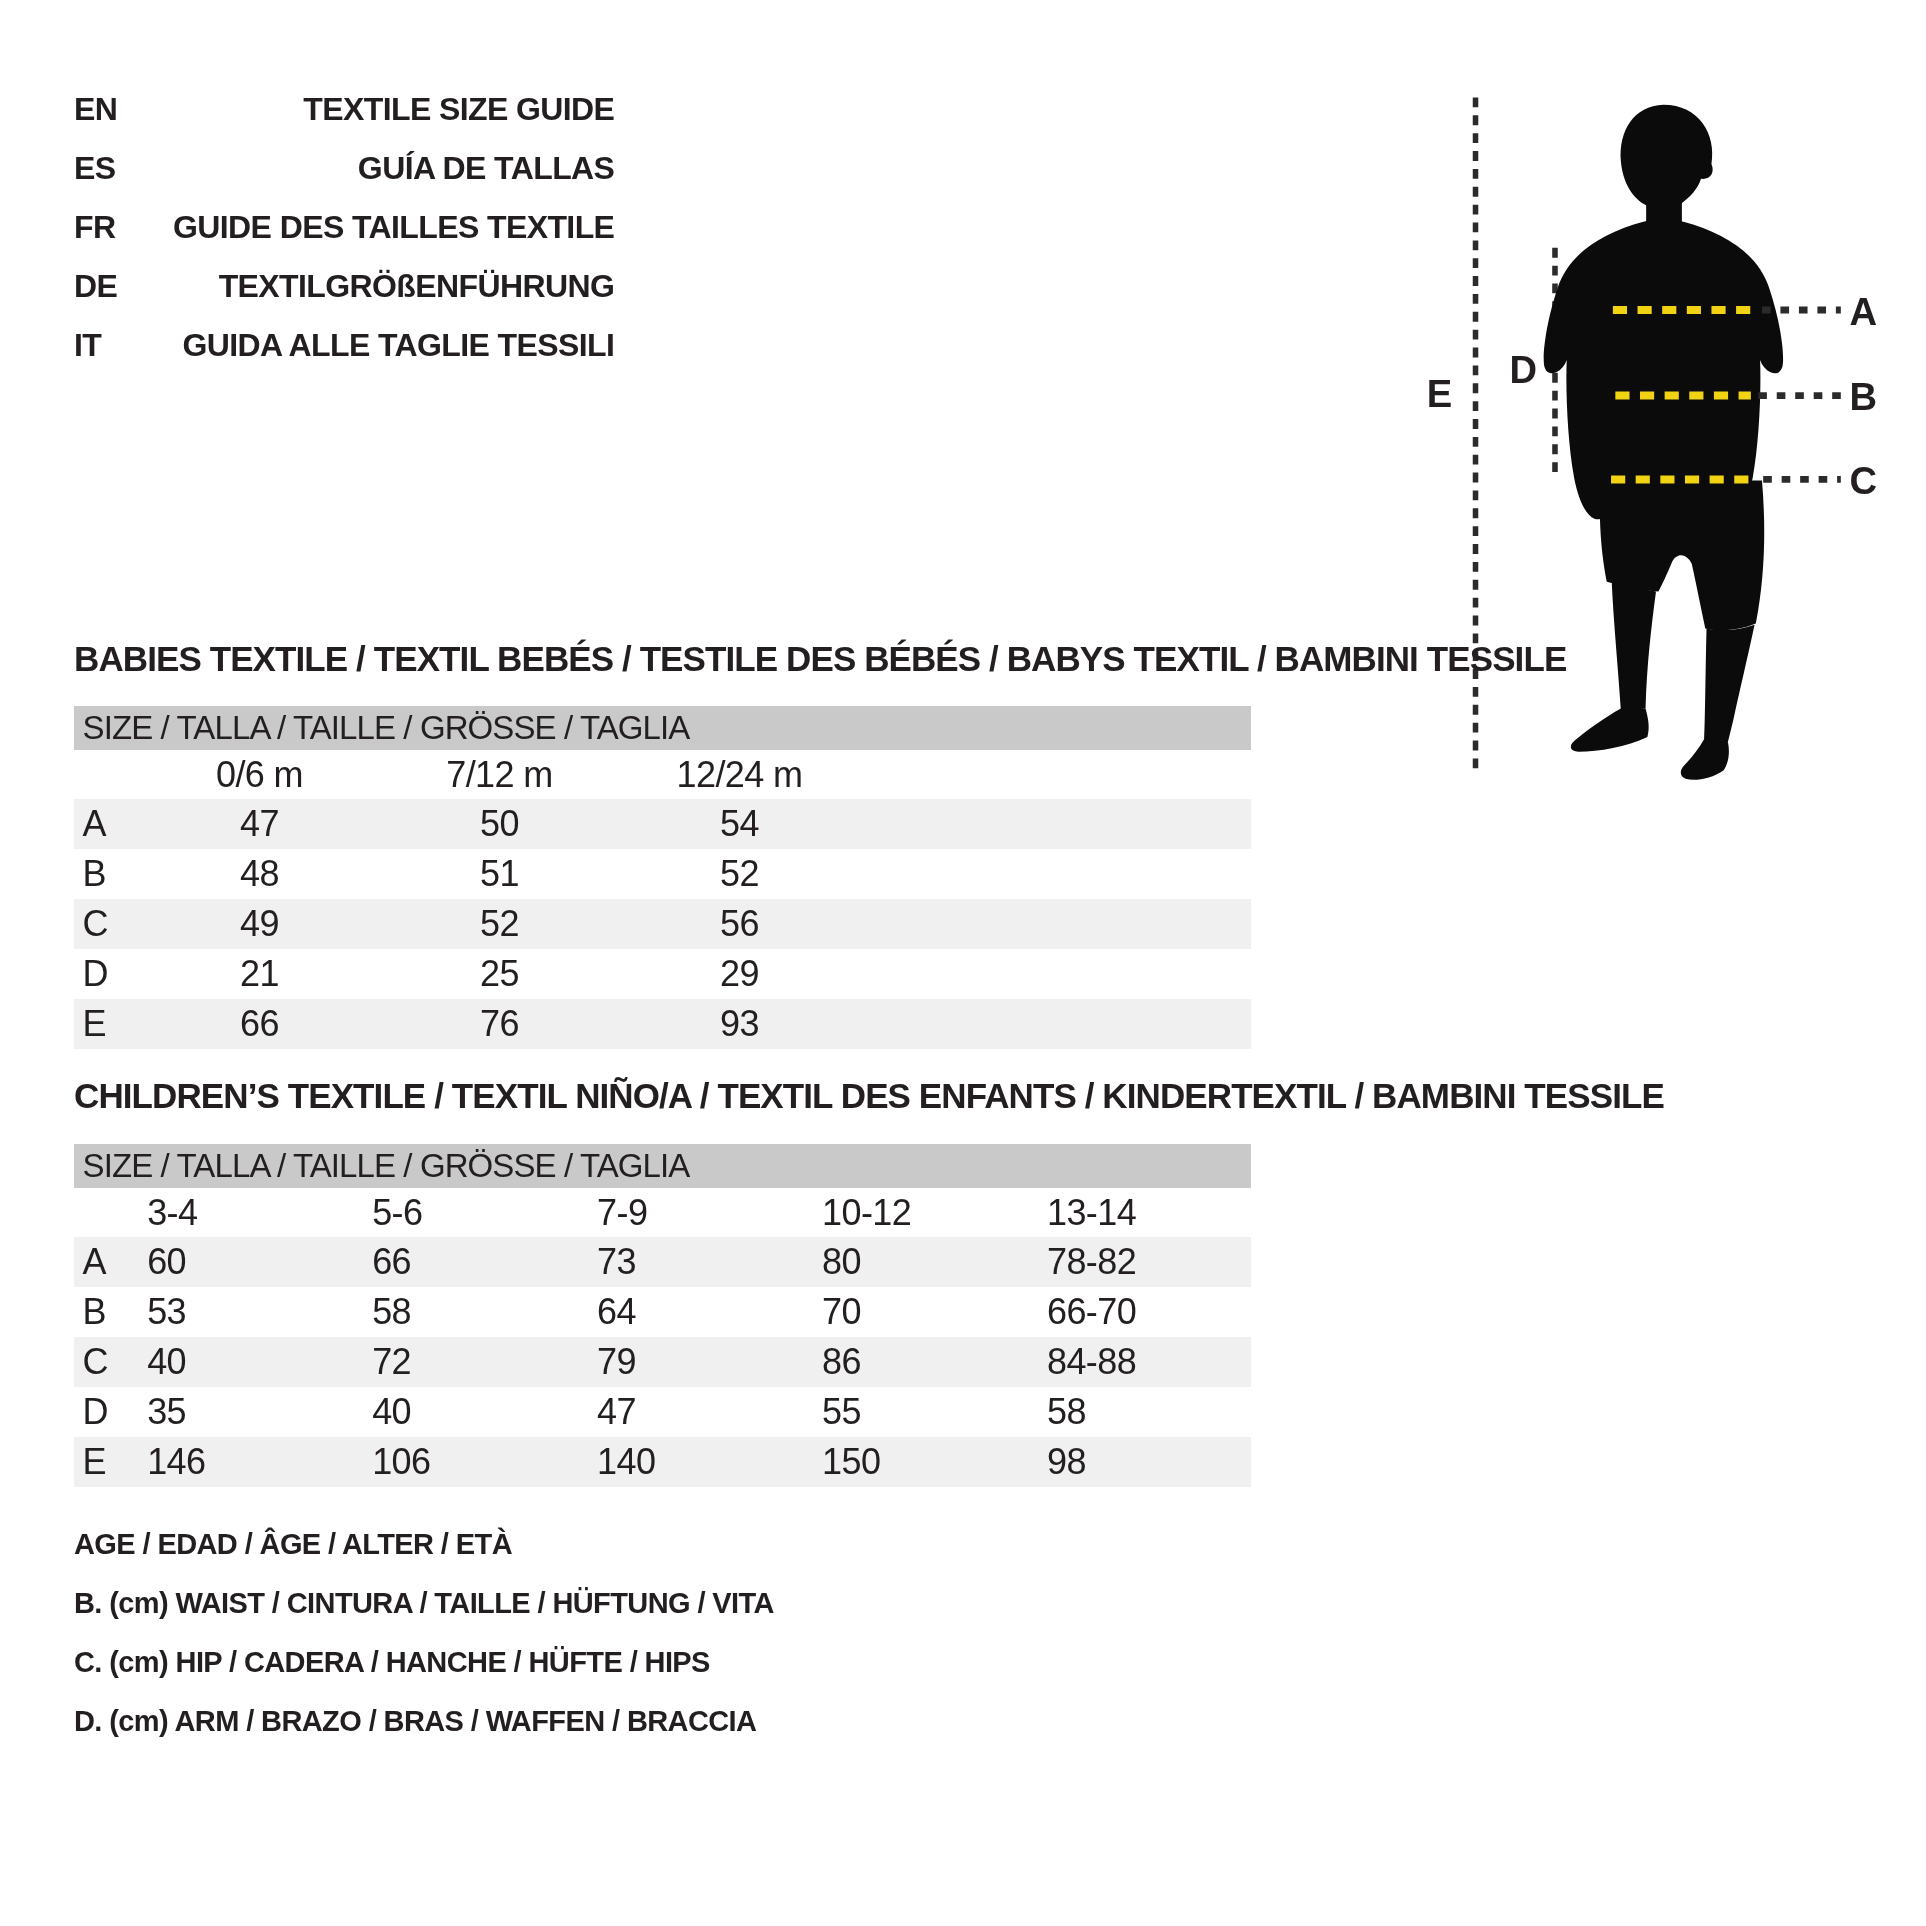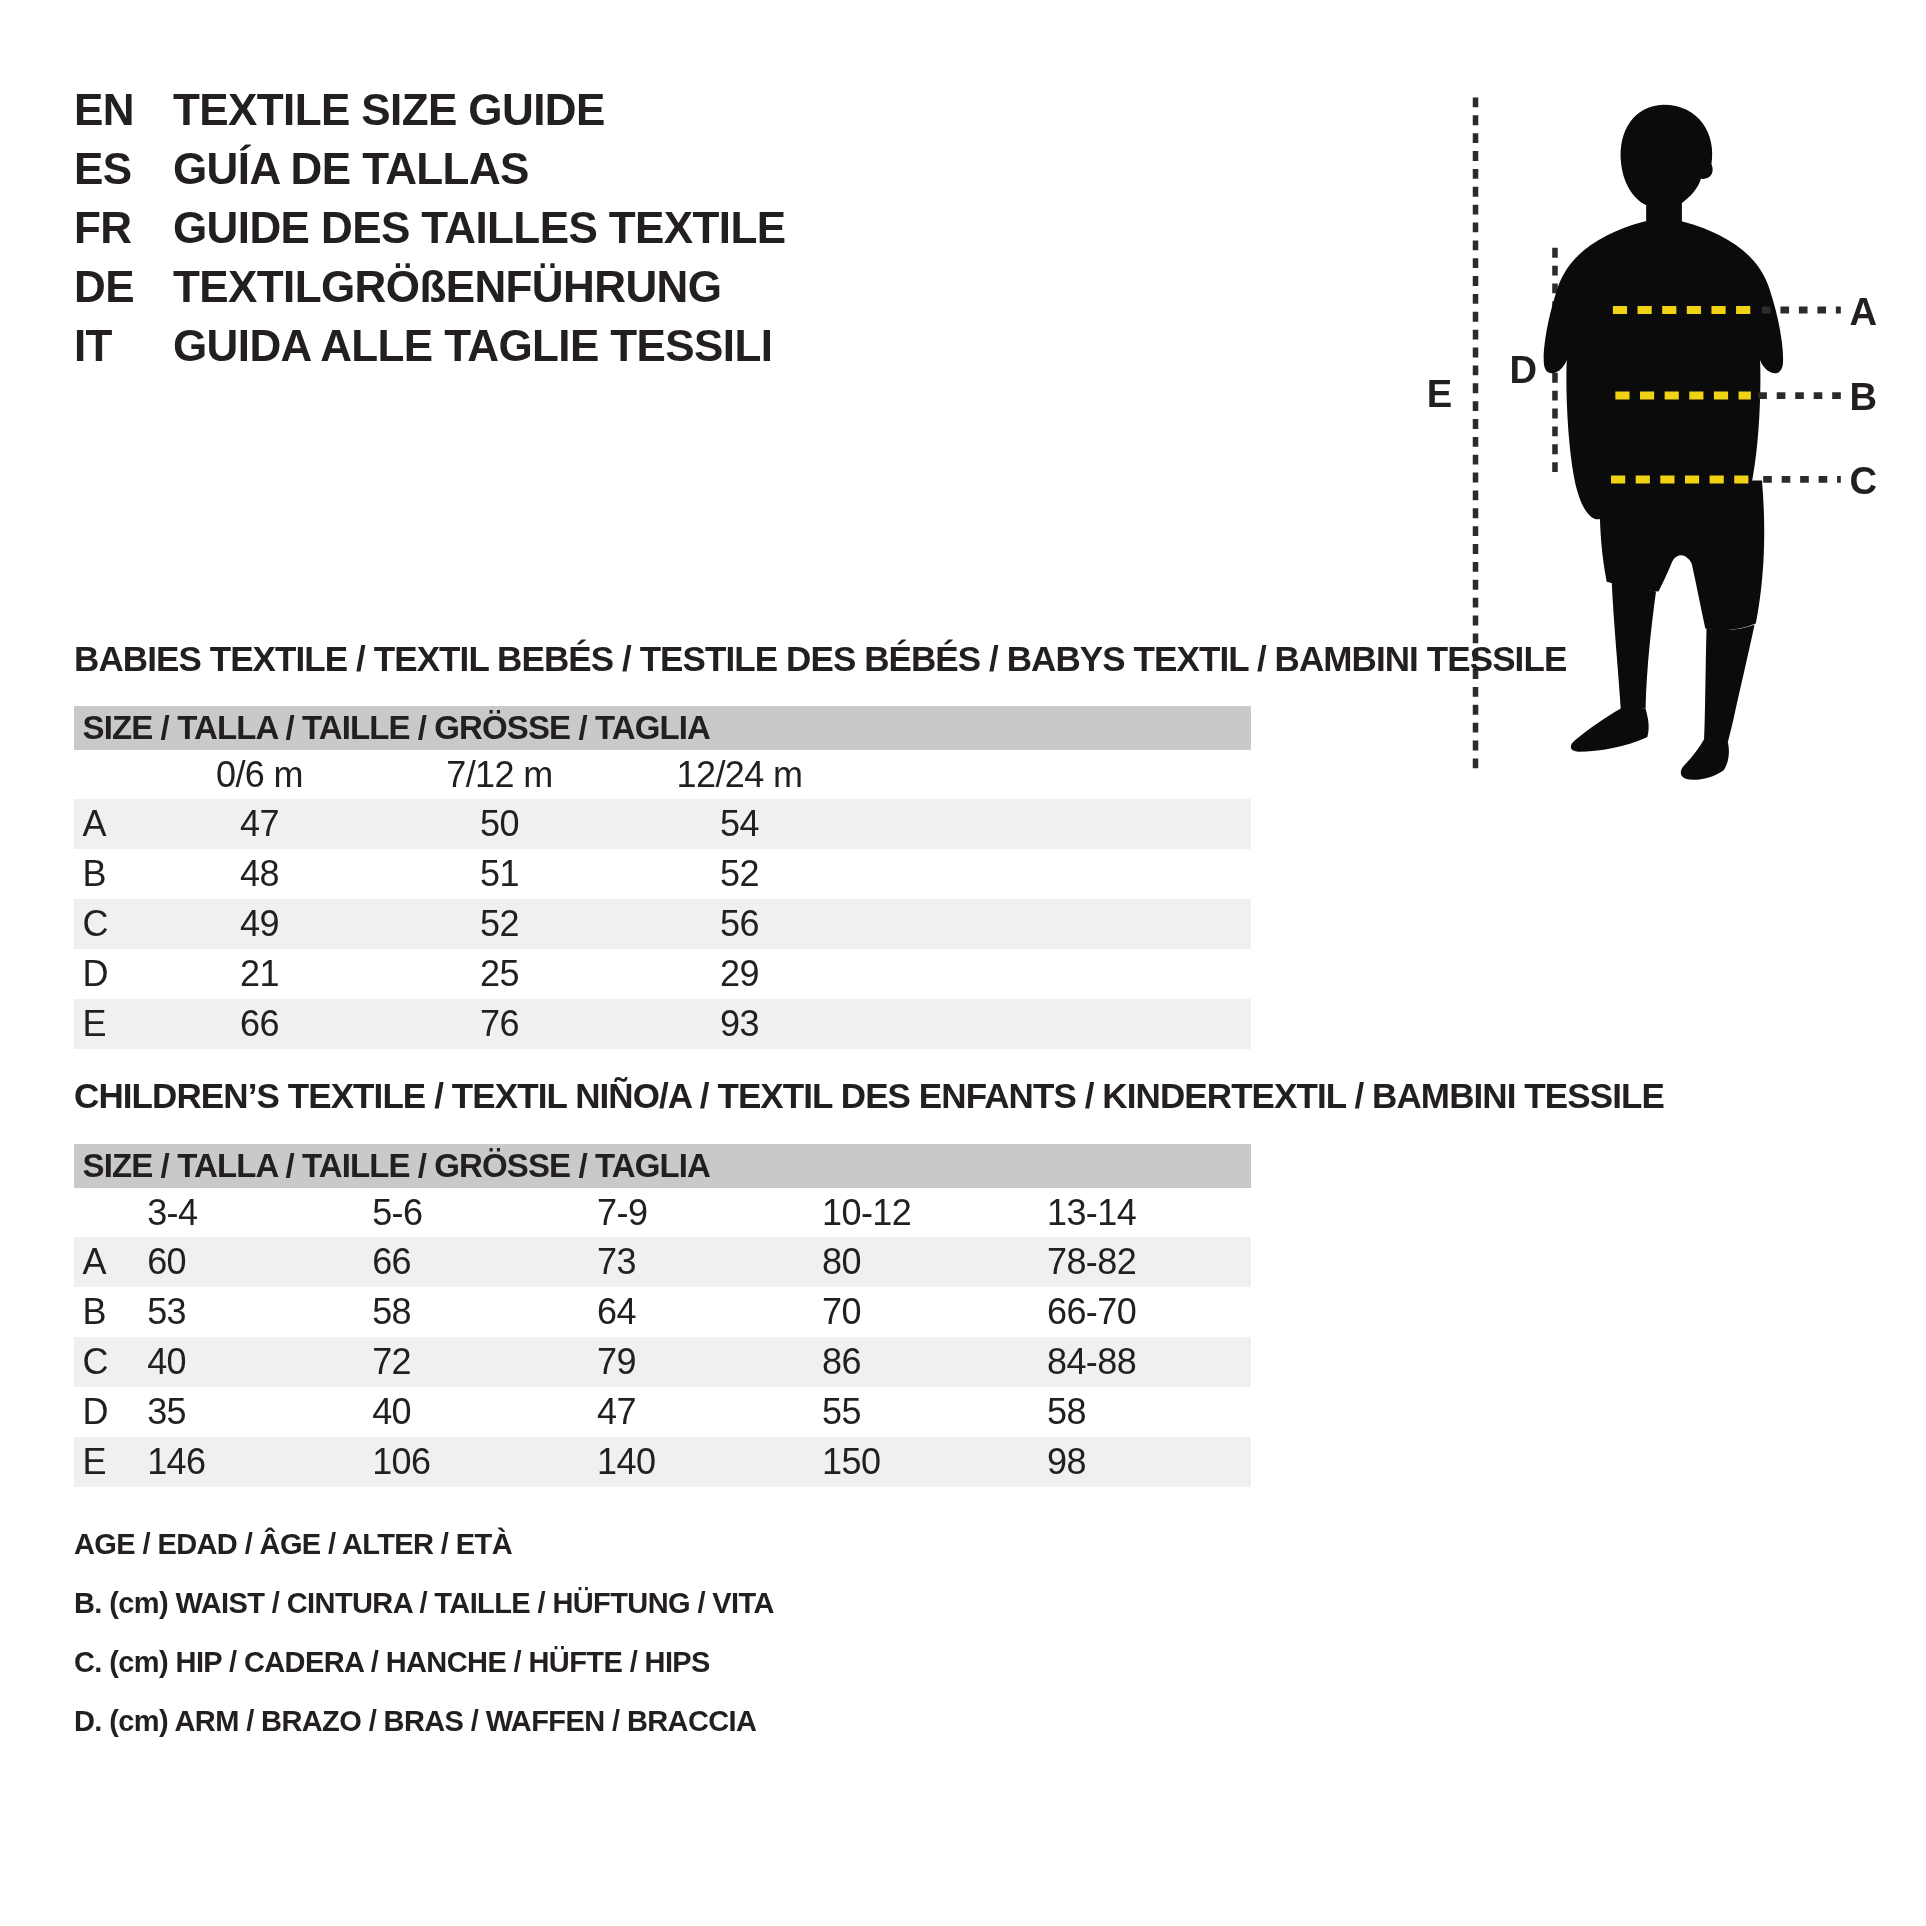"EN" .lang-row { font-size: 44px -> 32px; justify-content: none -> space-between }
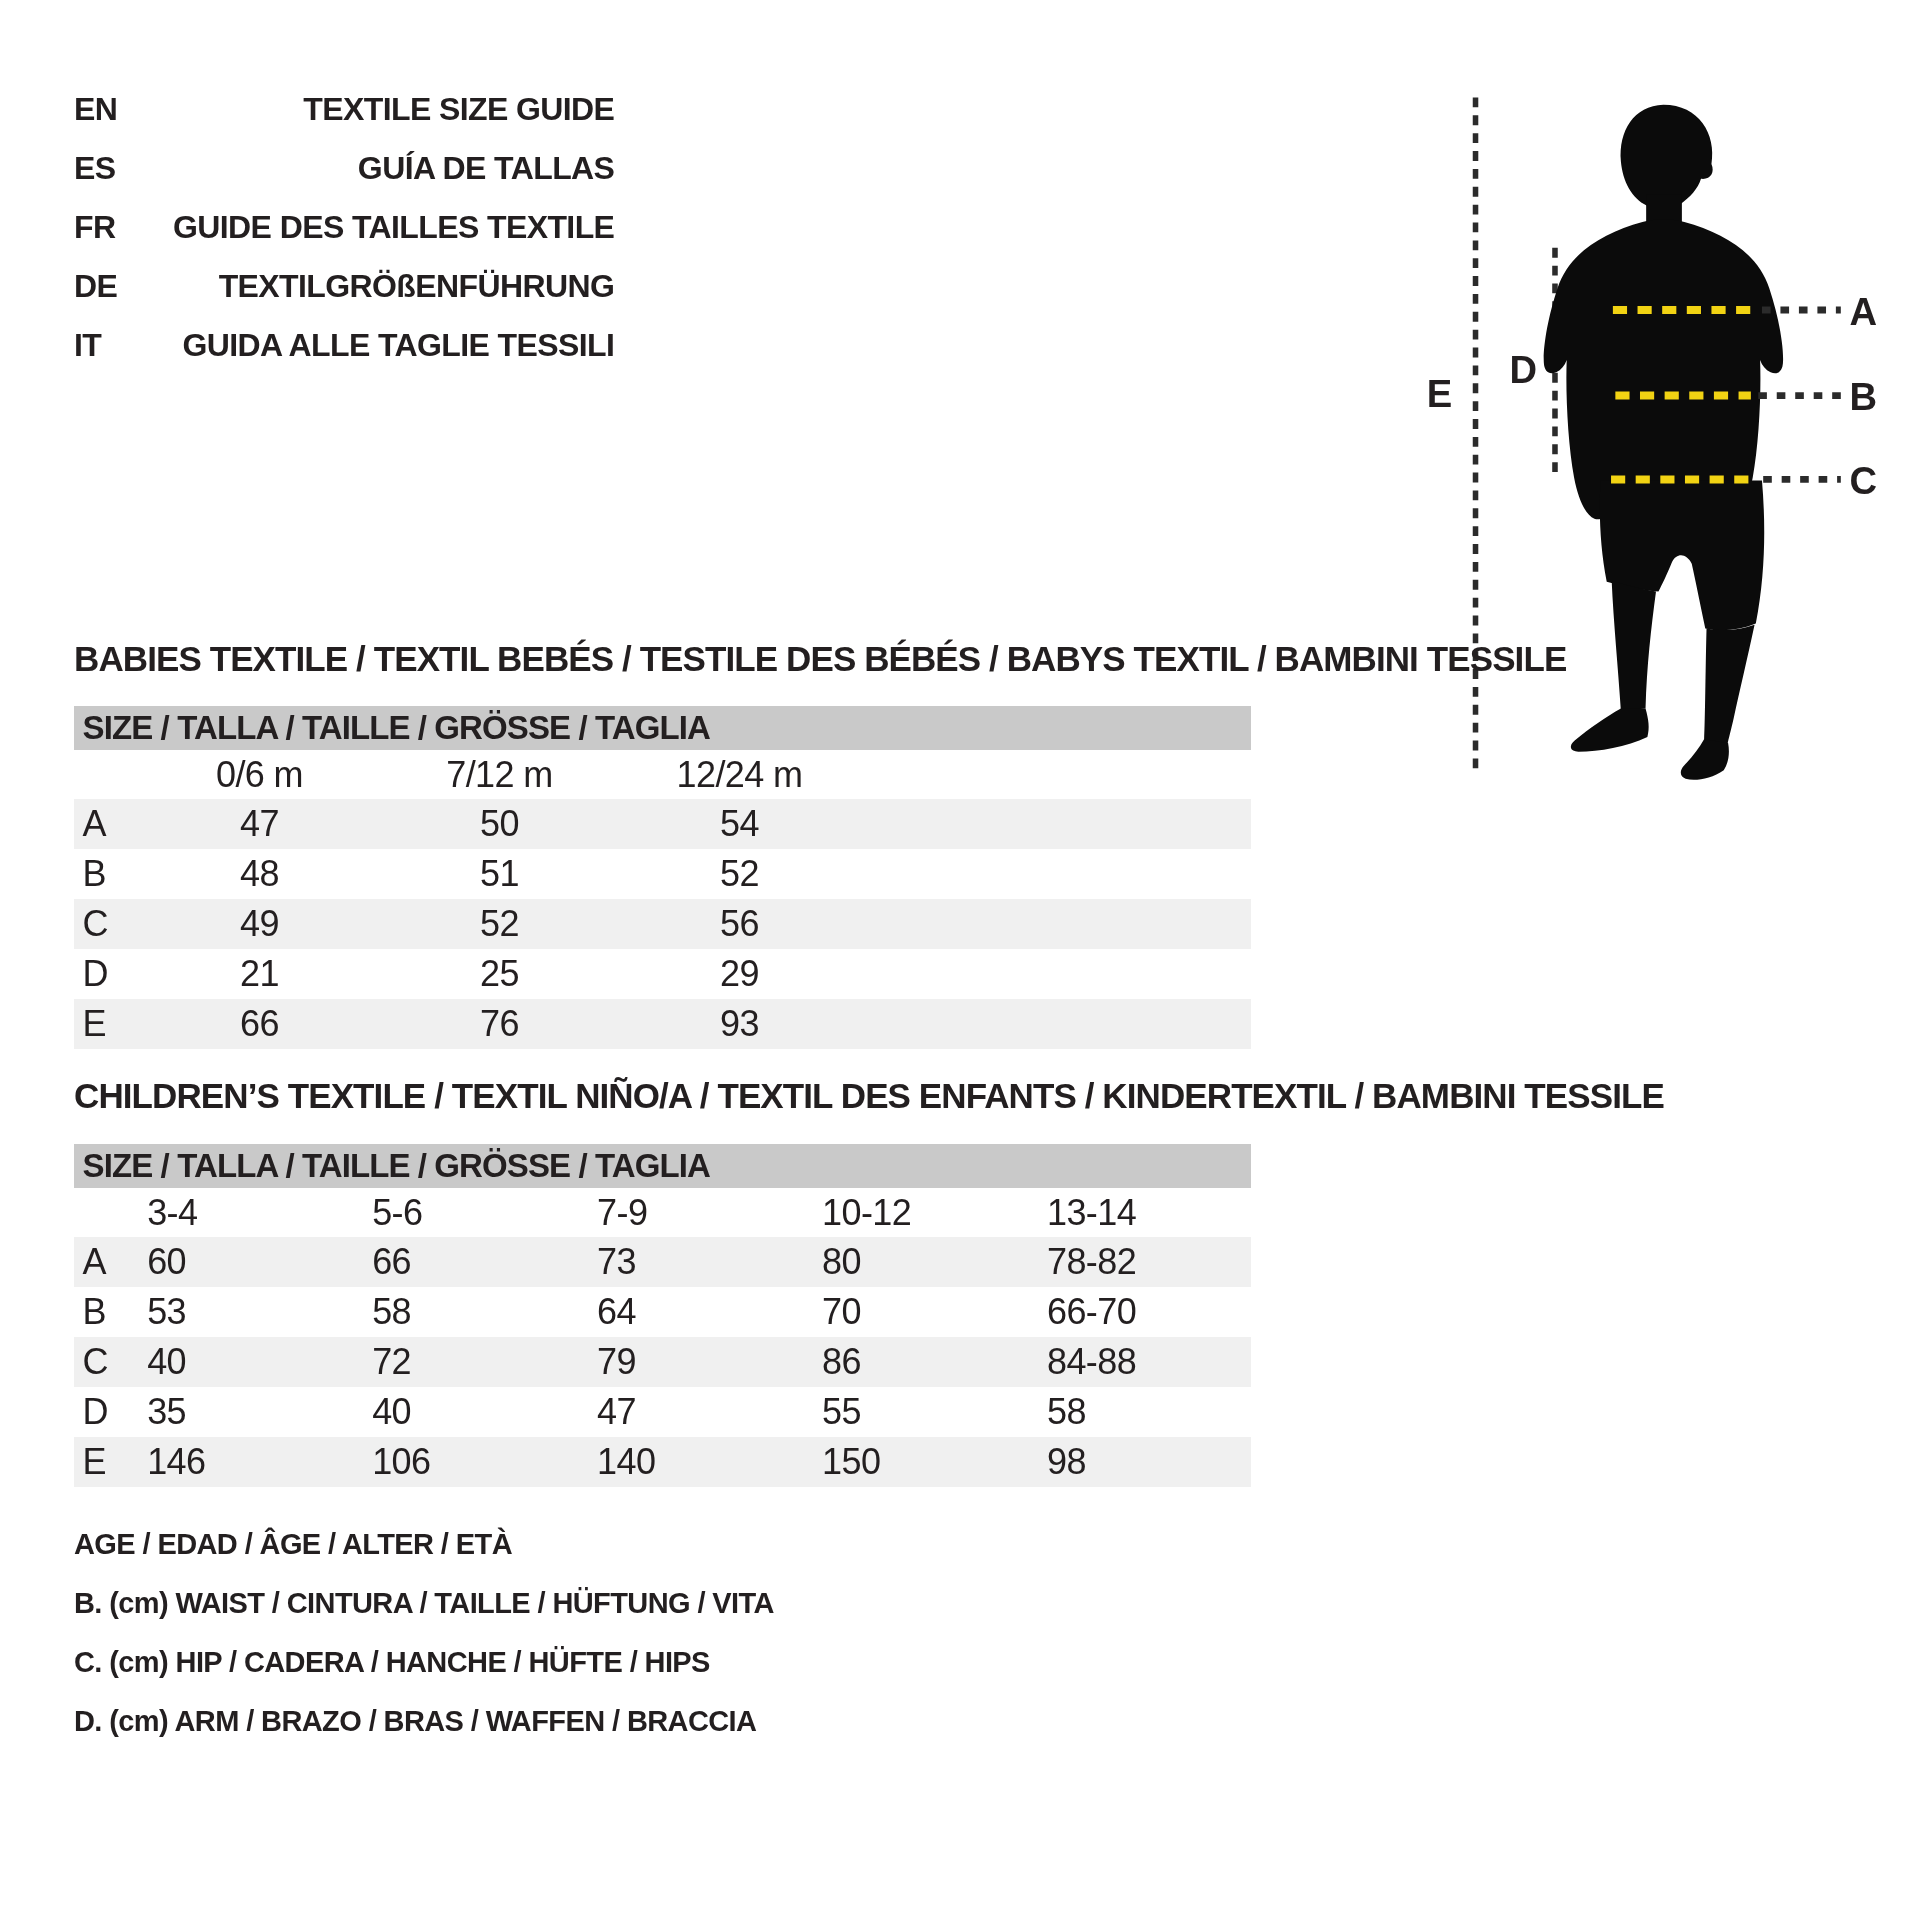"SIZE / TALLA / TAILLE" .band { font-weight: 700 -> 400 }
